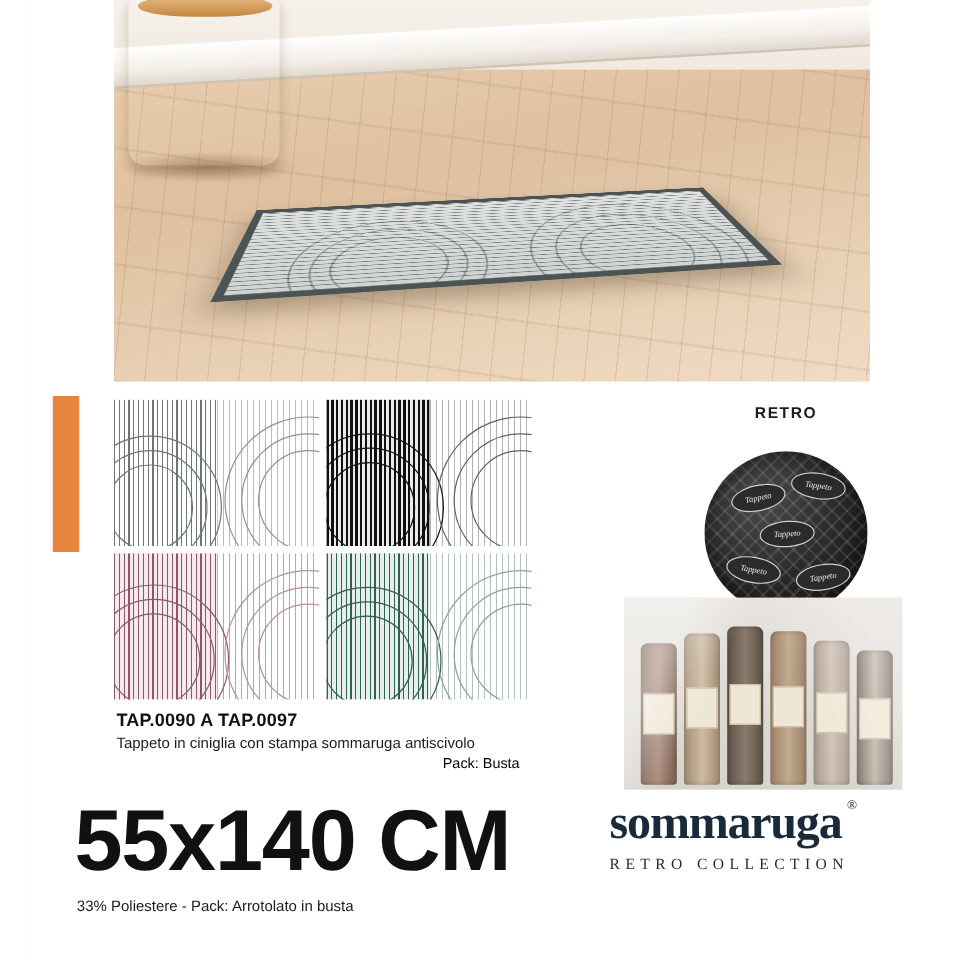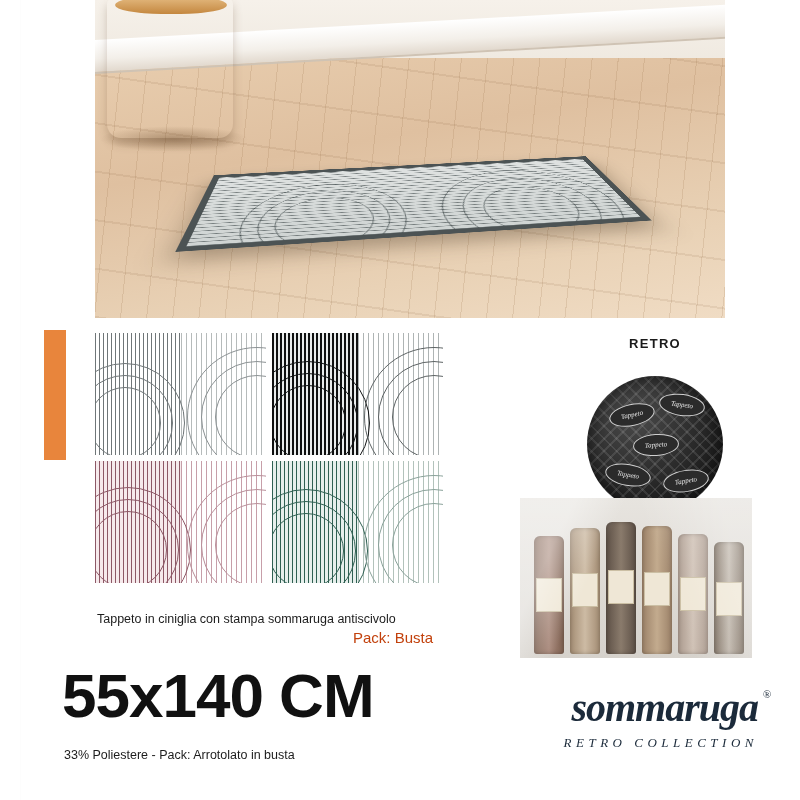"TAP.0090 A TAP.0097" div.code-line { html: none -> <div>TAP.0090 A TAP.0097</div> }
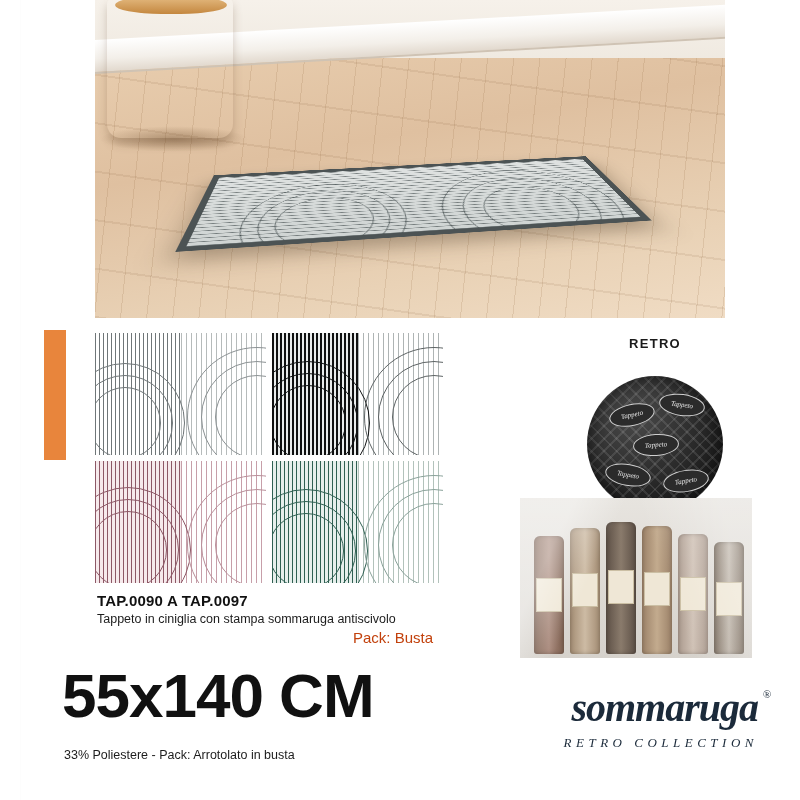"Pack: Busta" .pack-line { color: #c2410c -> #000000; font-size: 15px -> 12px }
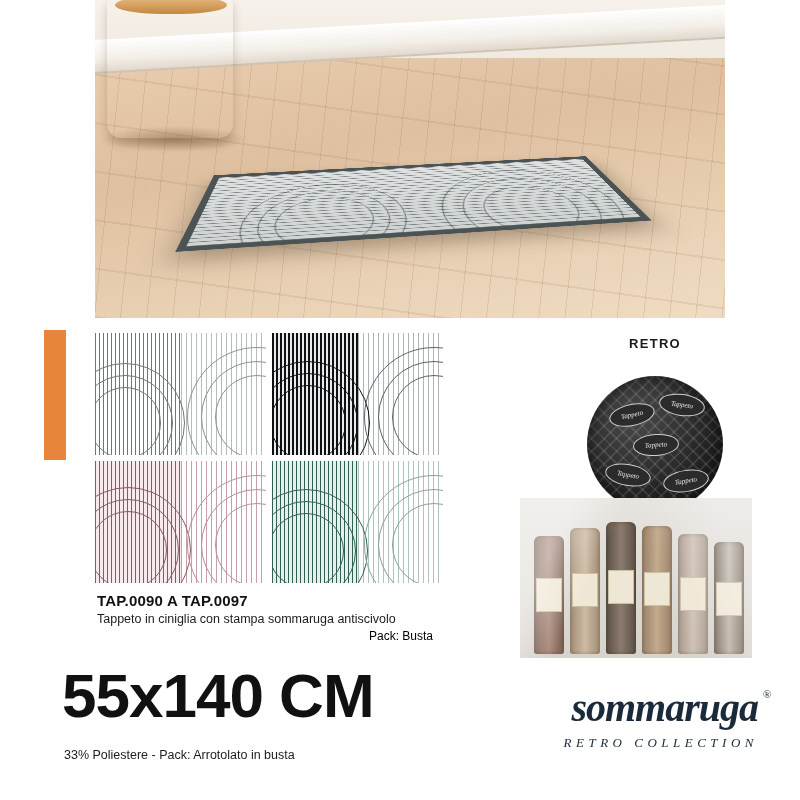"55x140 CM" .size { font-size: 62px -> 72px }
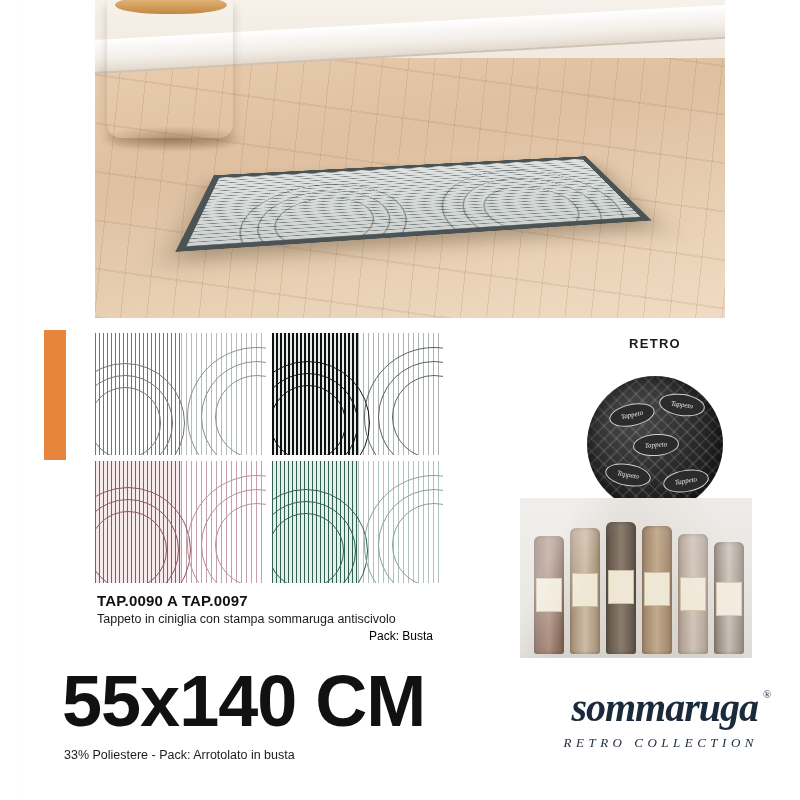"sommaruga" .brand { font-style: italic -> none; text-align: right -> left; top: 684px -> 661px }
